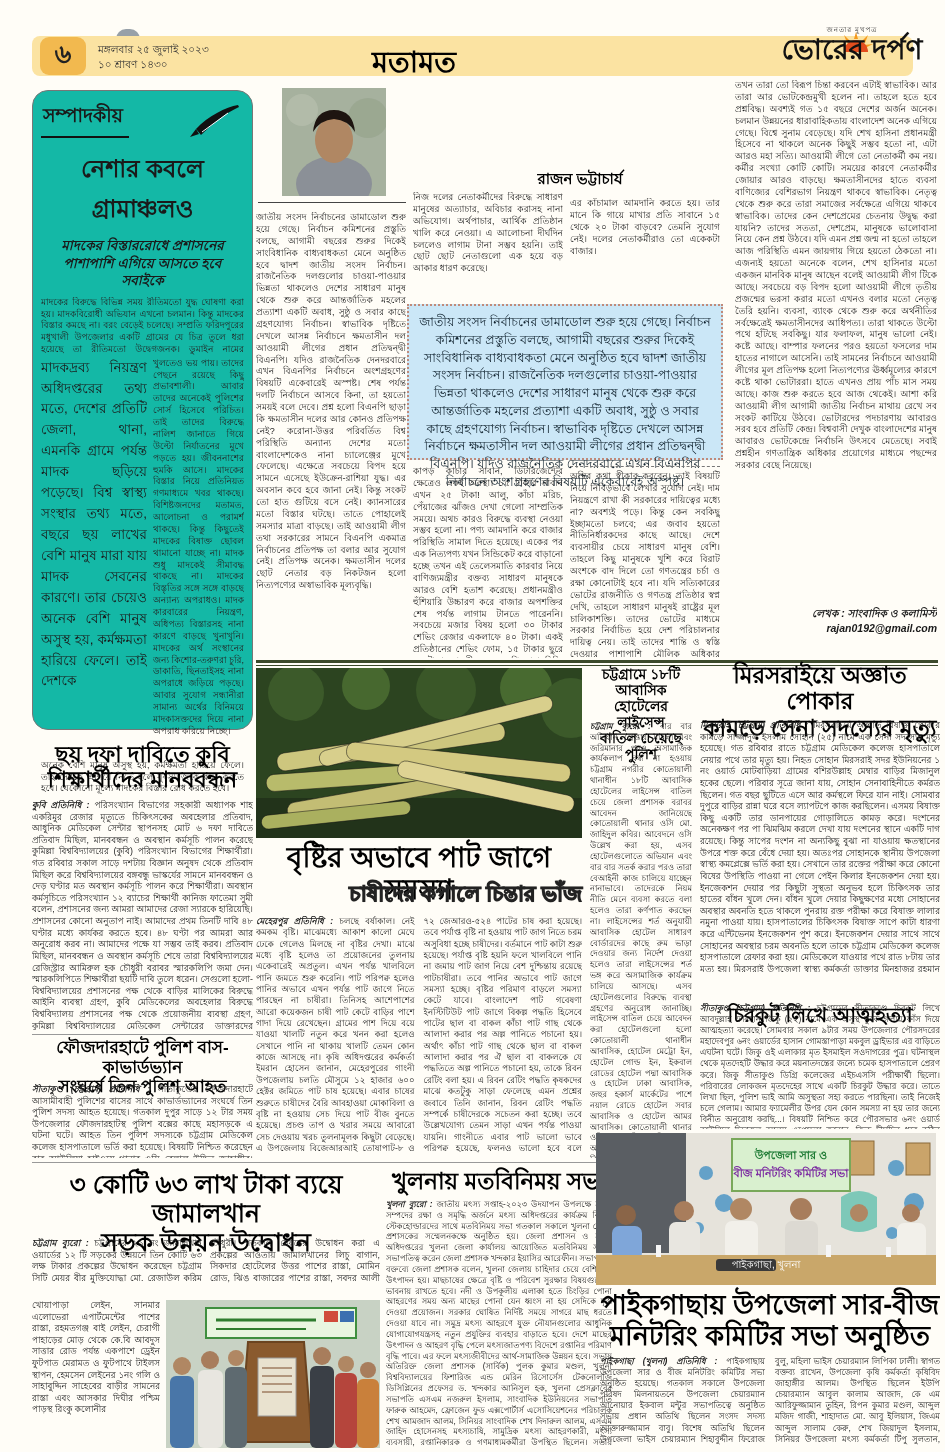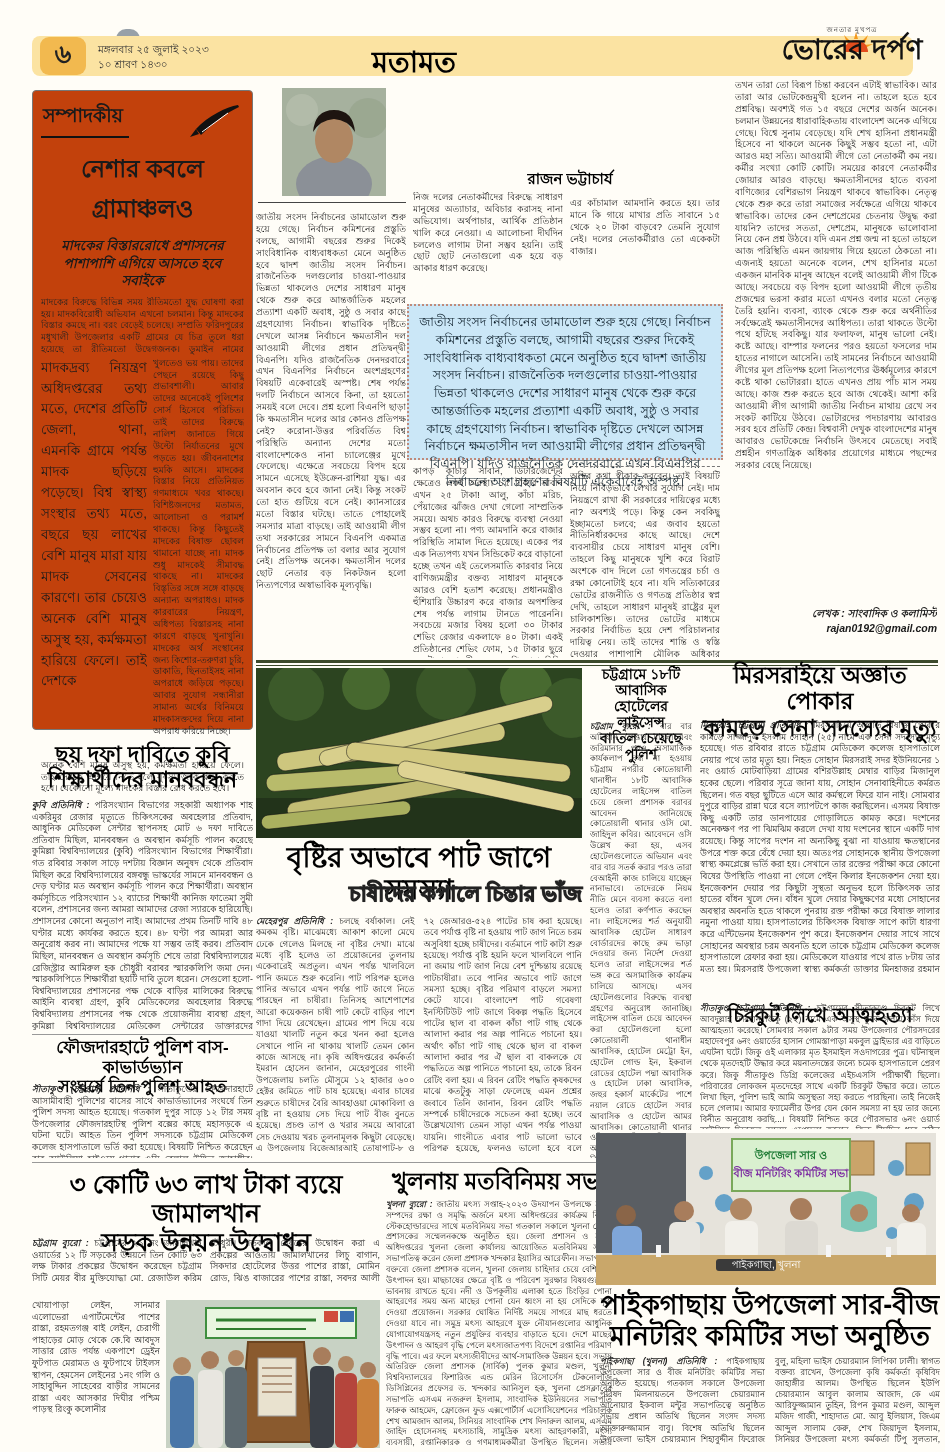"সম্পাদকীয়" .edbox { background: #c2410c -> #14b8a6; border-radius: 4px -> 16px }
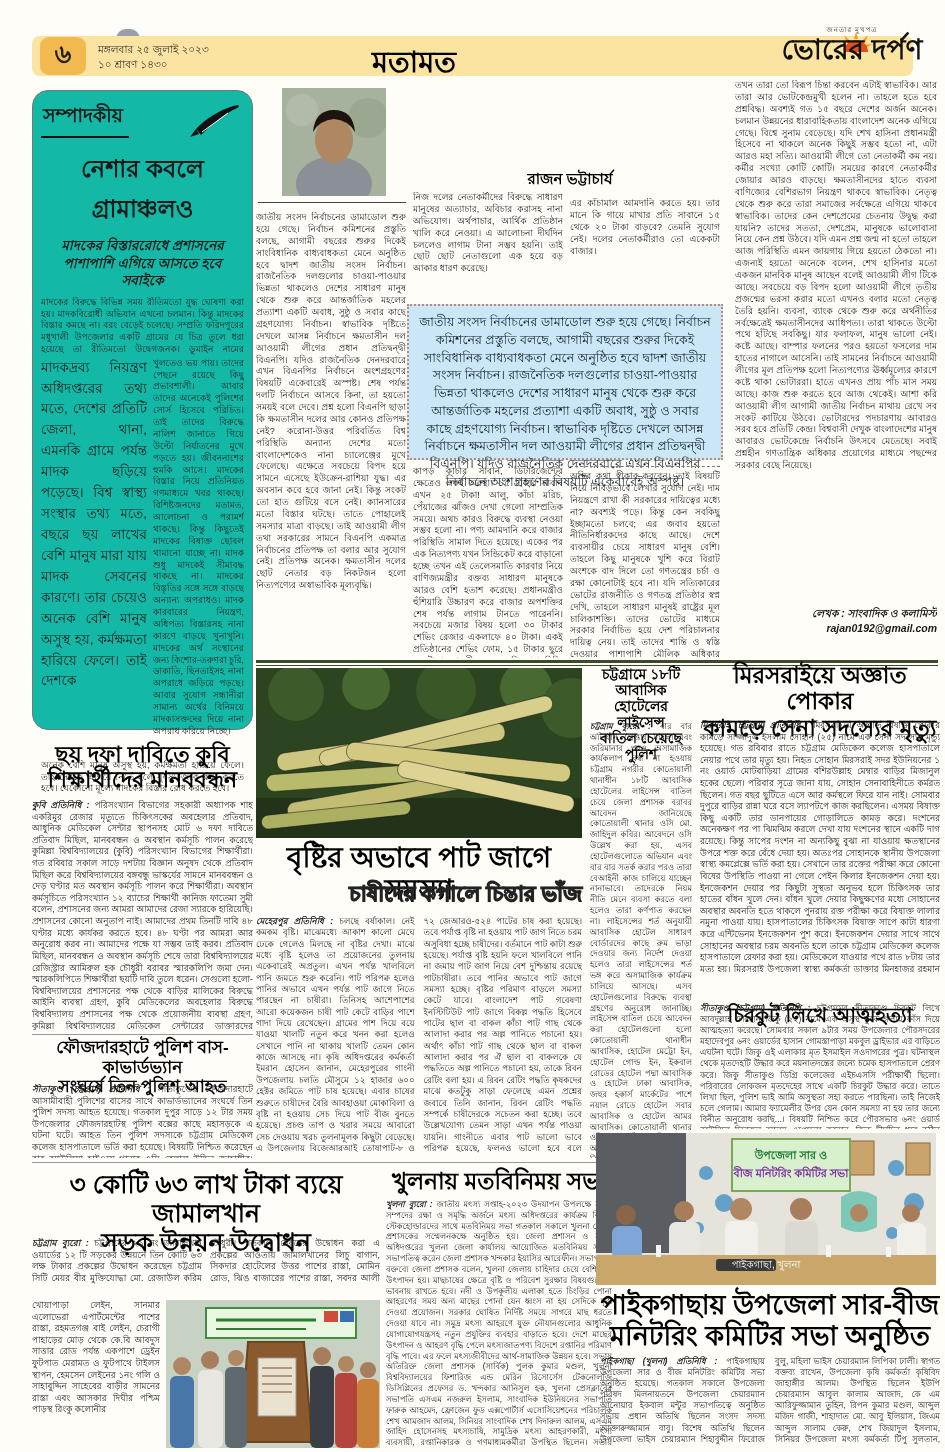"রাজন ভট্টাচার্য" div.abs { left: 414px -> 424px }
